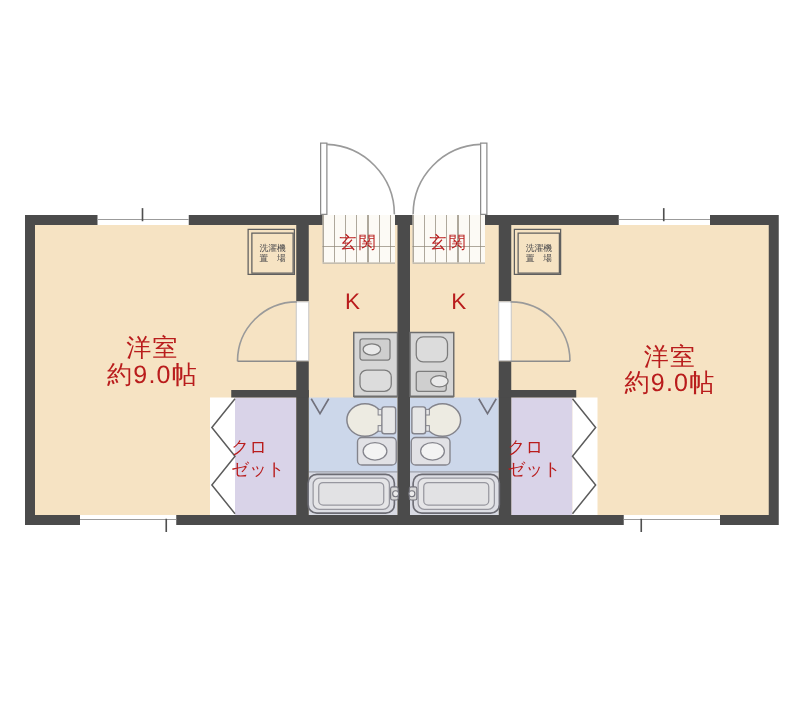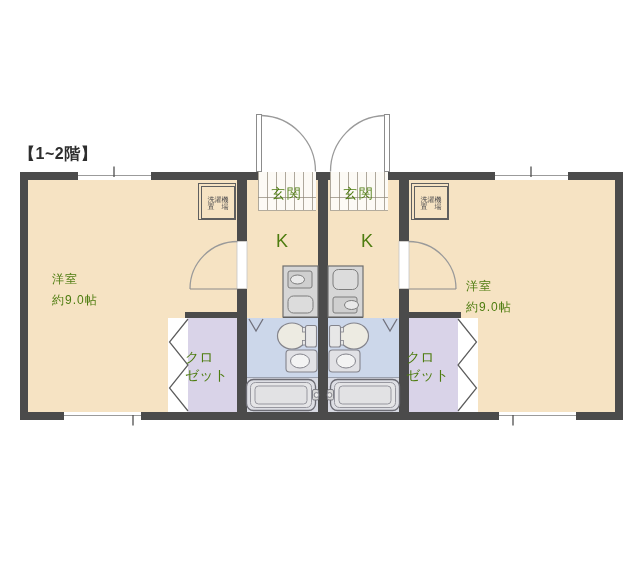"【1~2階】" div.lbl { html: <div>【1~2階】</div> -> none }
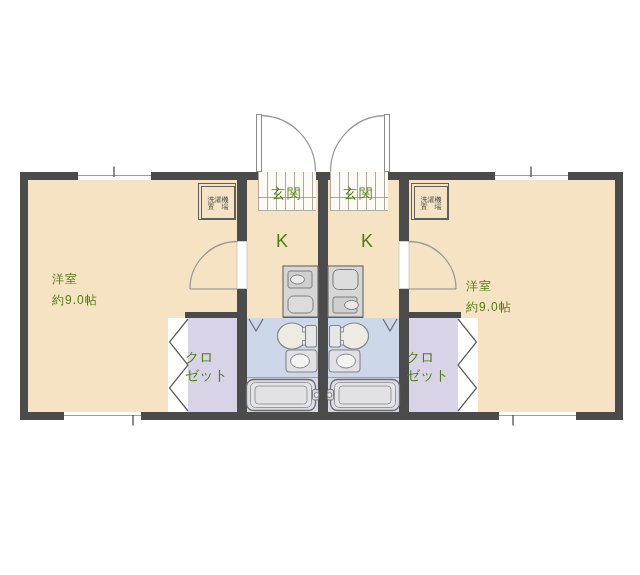"玄関" .lbl { color: #4d7c0f -> #b91c1c }
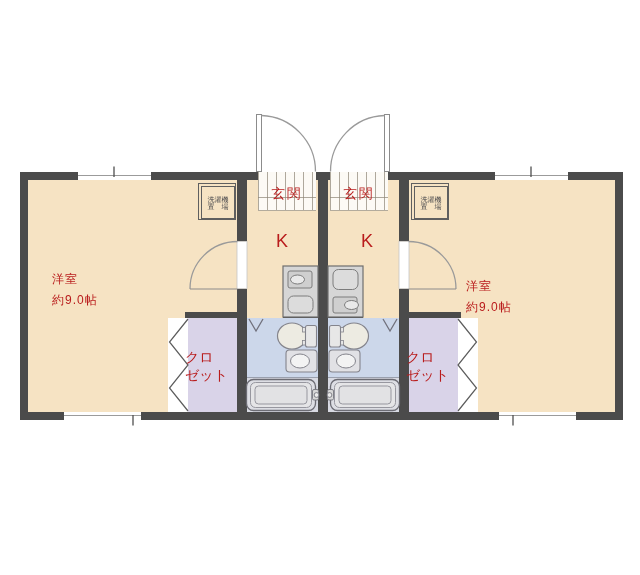"洋室" .room-lbl { font-size: 12px -> 20px; text-align: none -> center }
